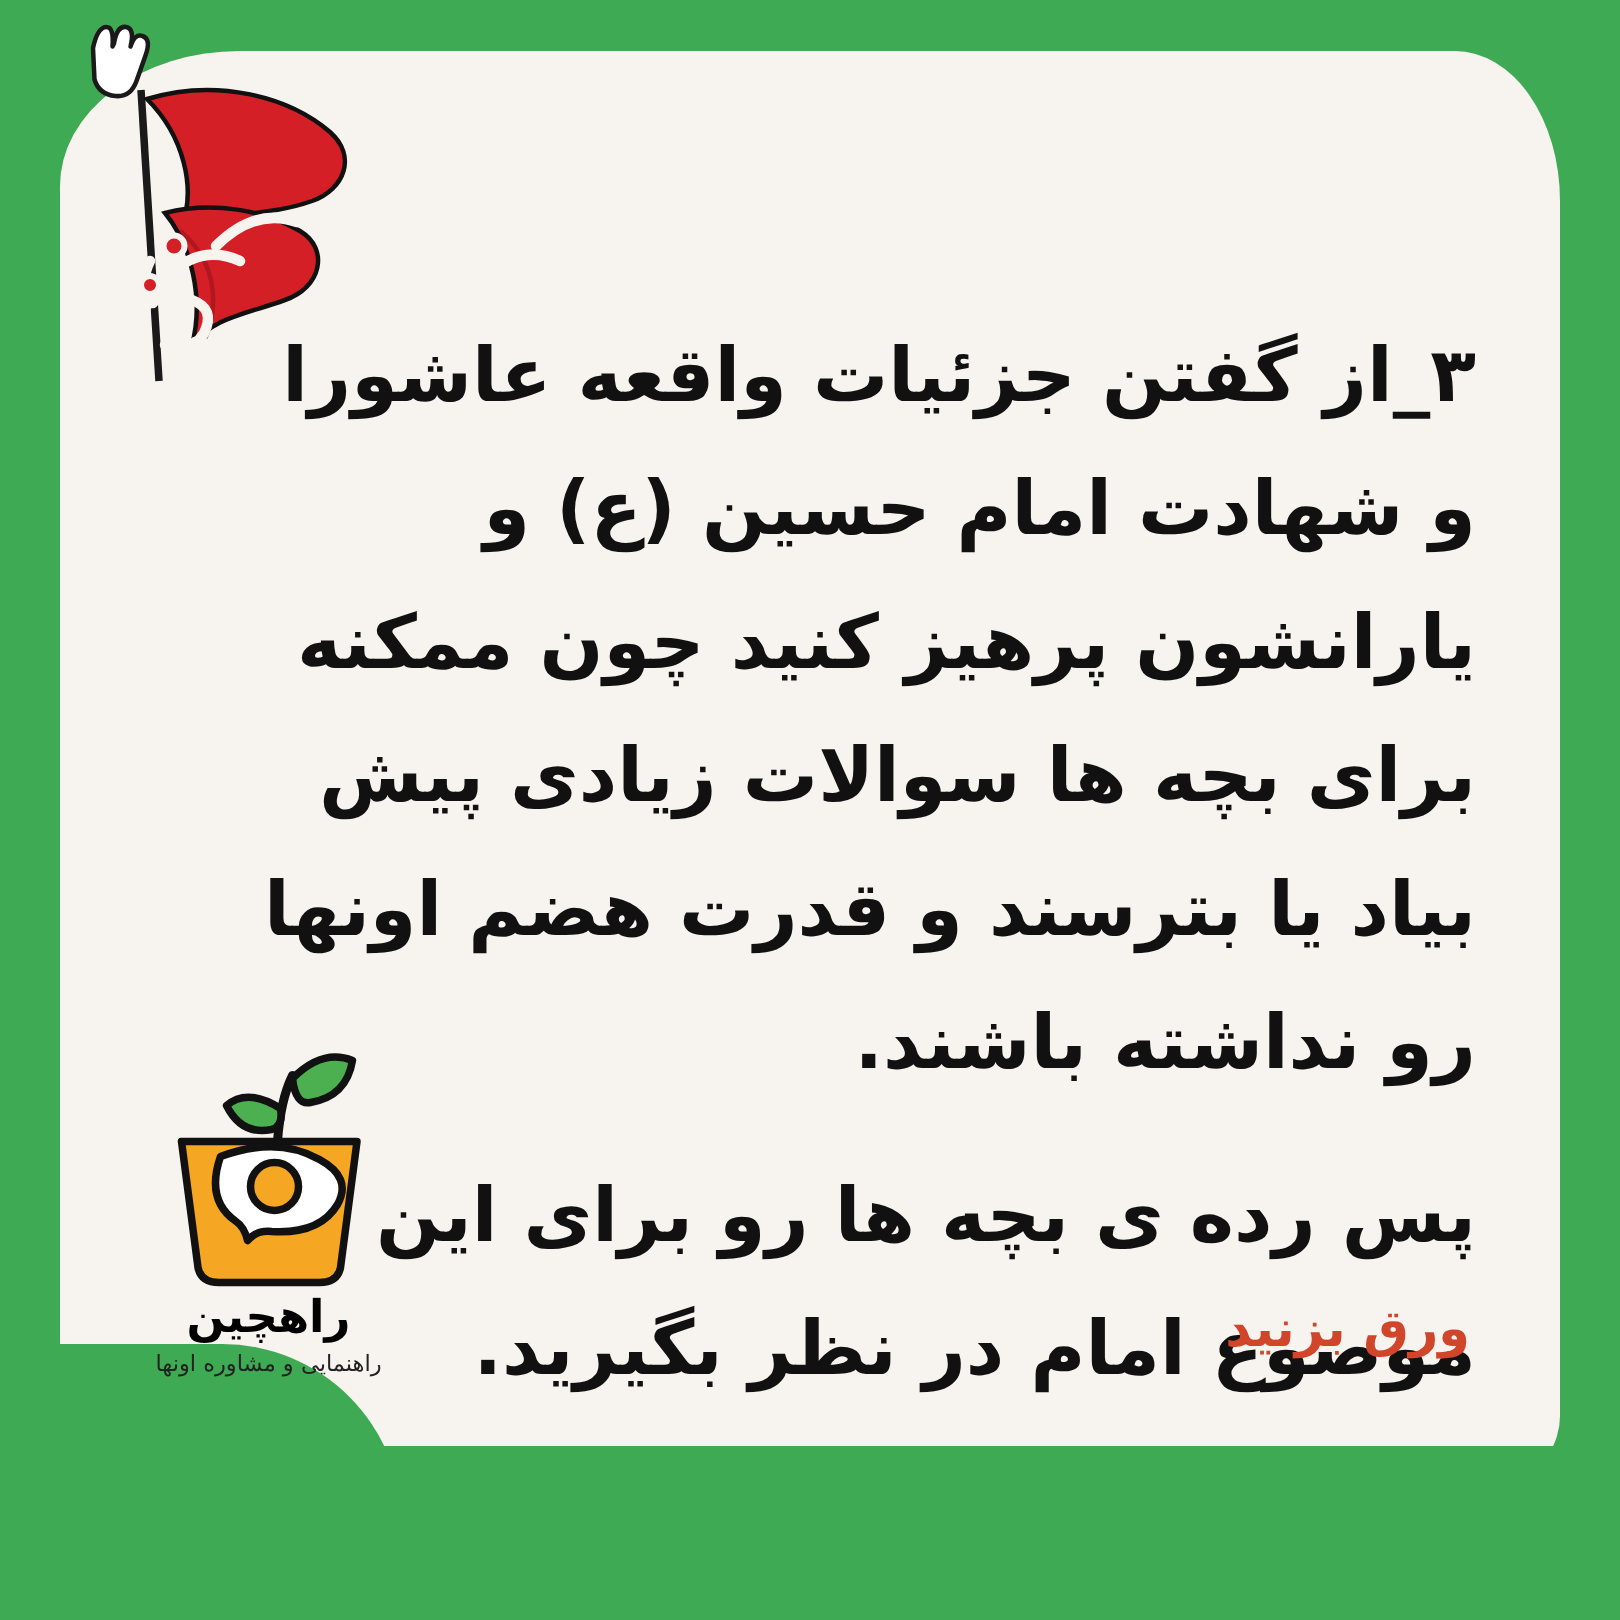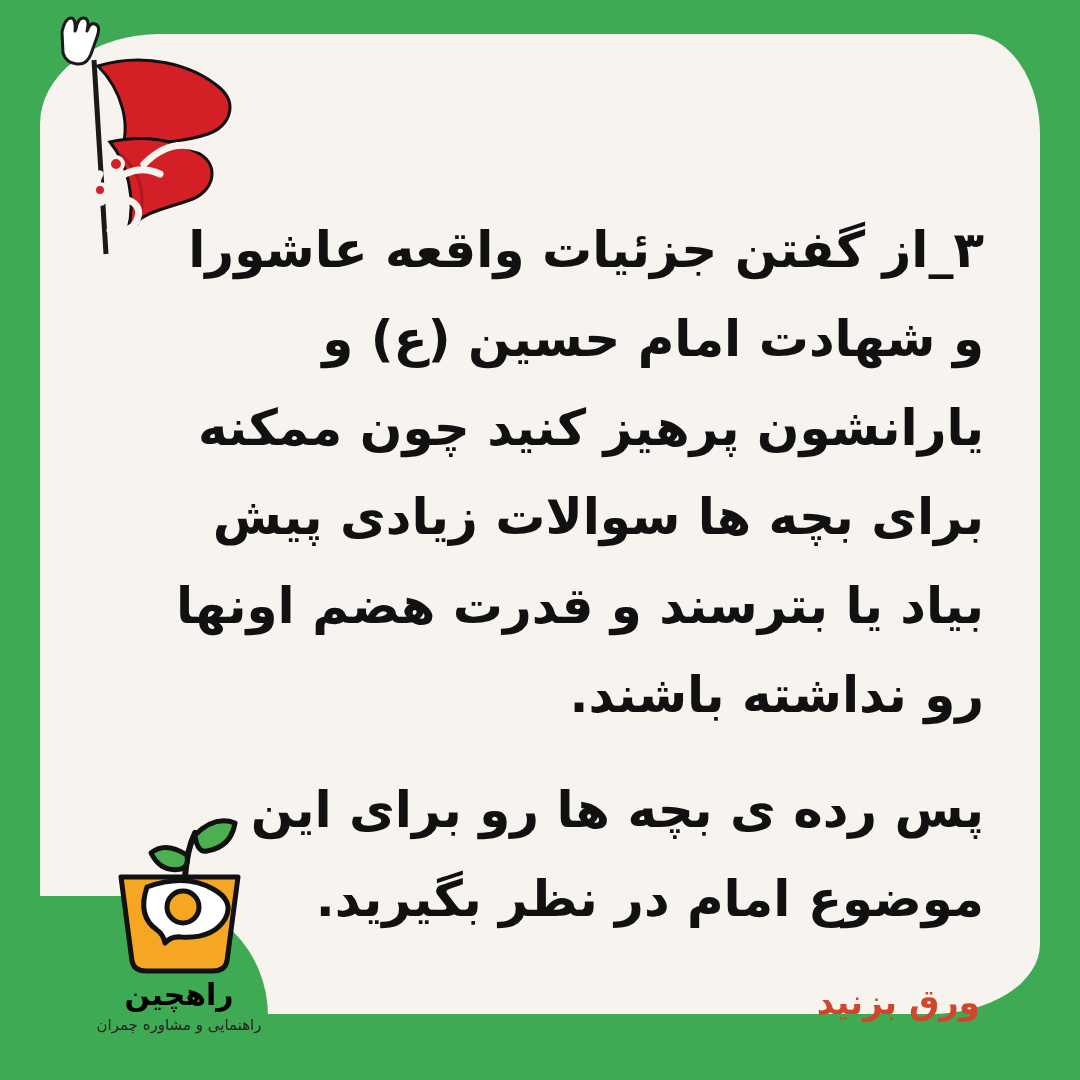"۳_از گفتن جزئیات واقعه عاشورا" .canvas { height: 1080px -> 964px }
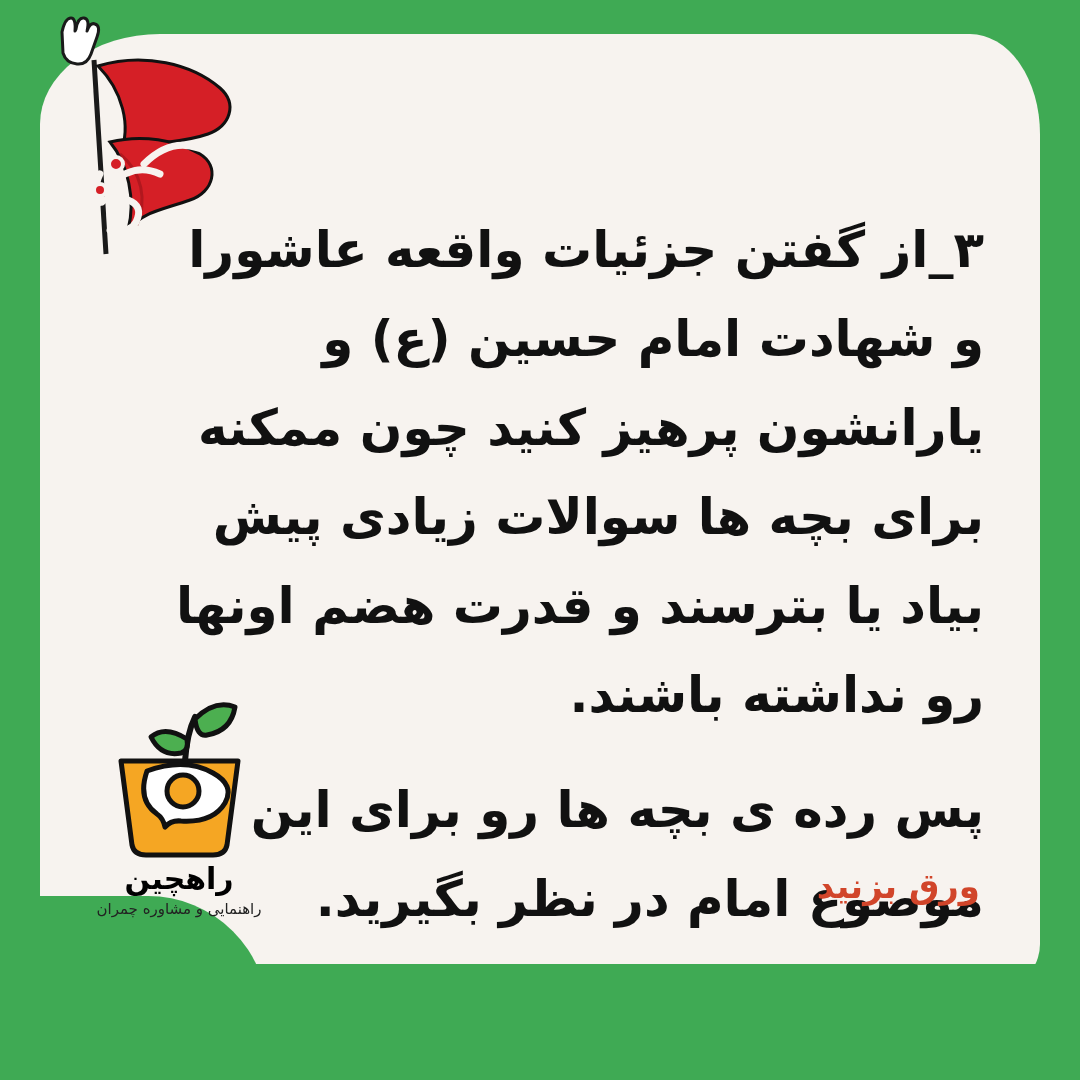"راهنمایی و مشاوره چمران" div.logo-sub { text: چمران -> اونها }
